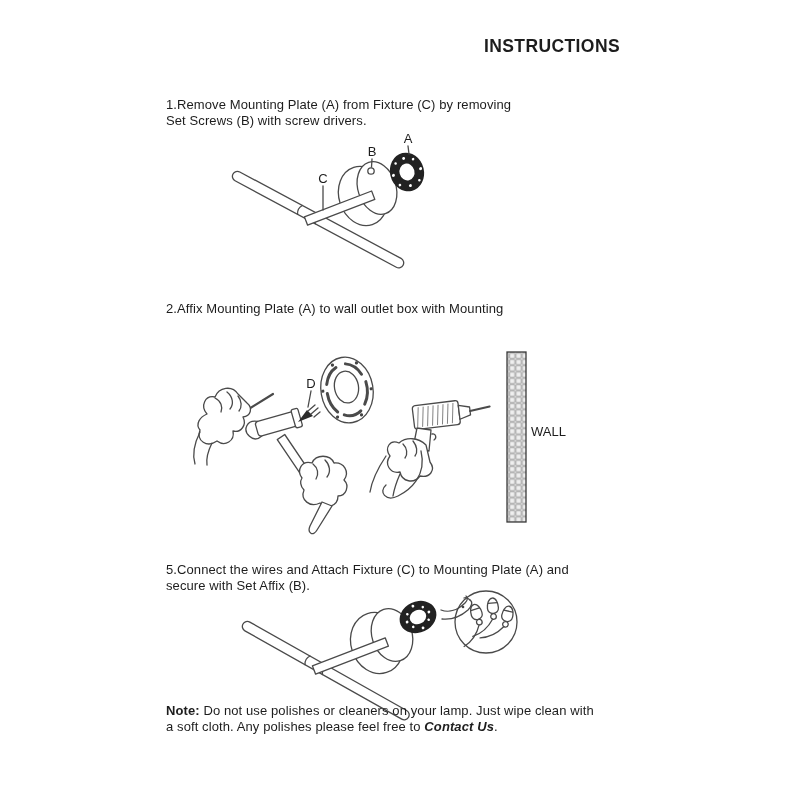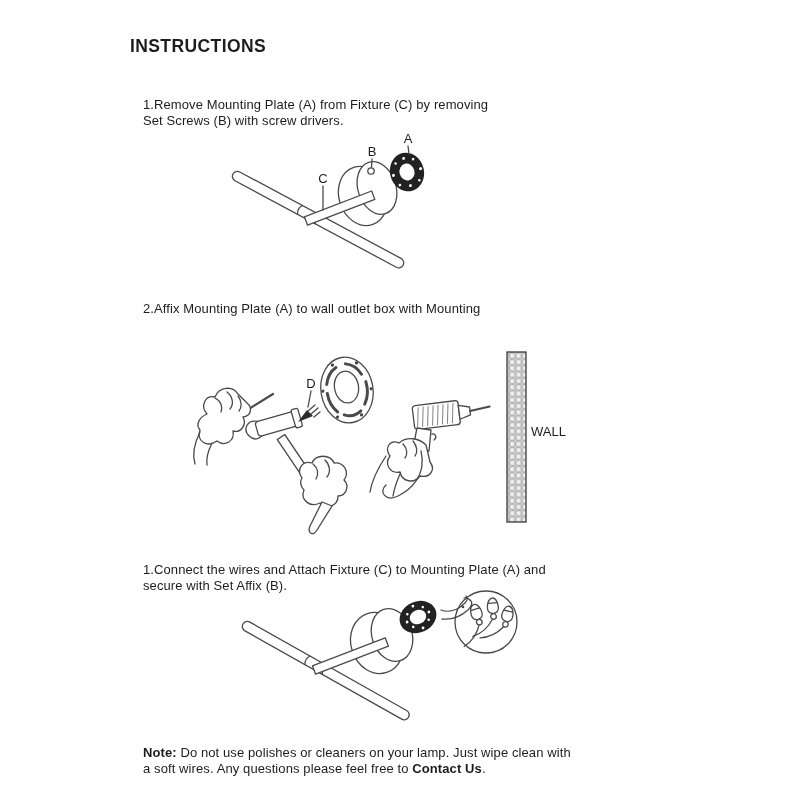"INSTRUCTIONS" .title { text-align: left -> right }
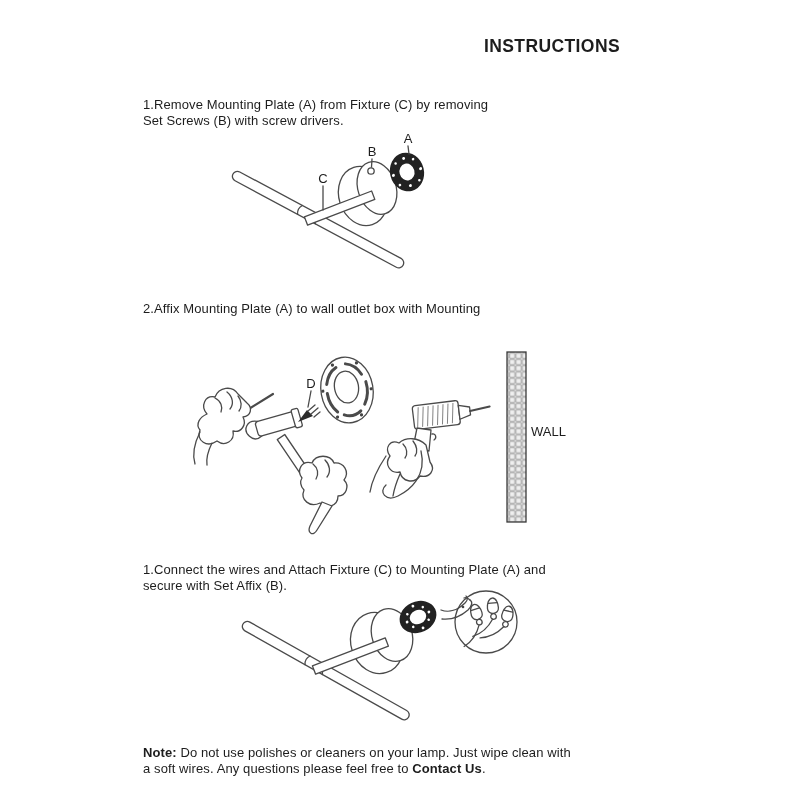"1.Remove Mounting Plate (A) from" .step-text div,.note div { margin-left: none -> 23px }
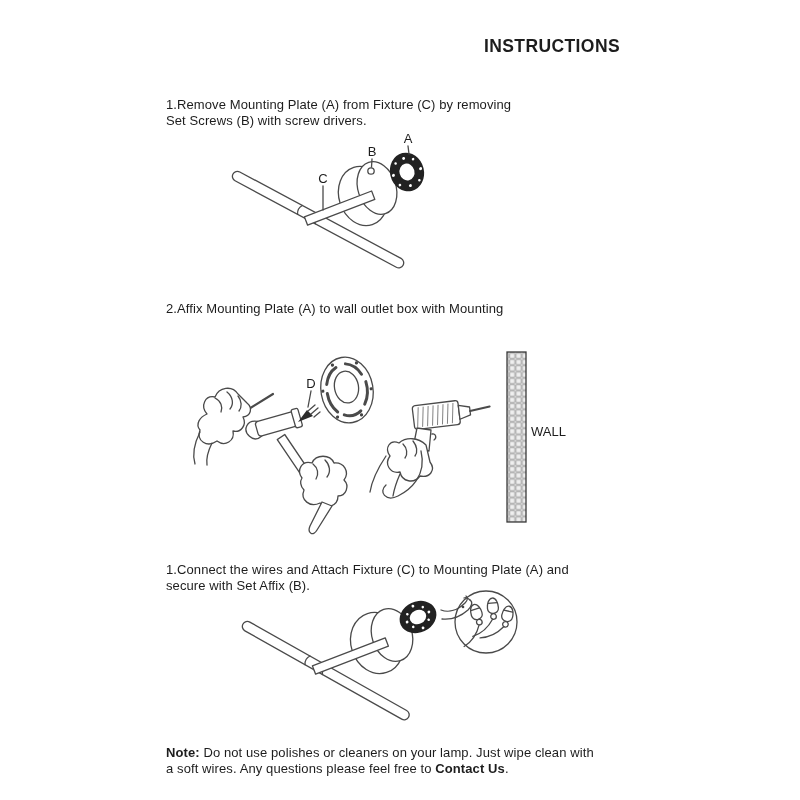"1.Connect the wires and Attach" div { text: 1.Connect -> 5.Connect }
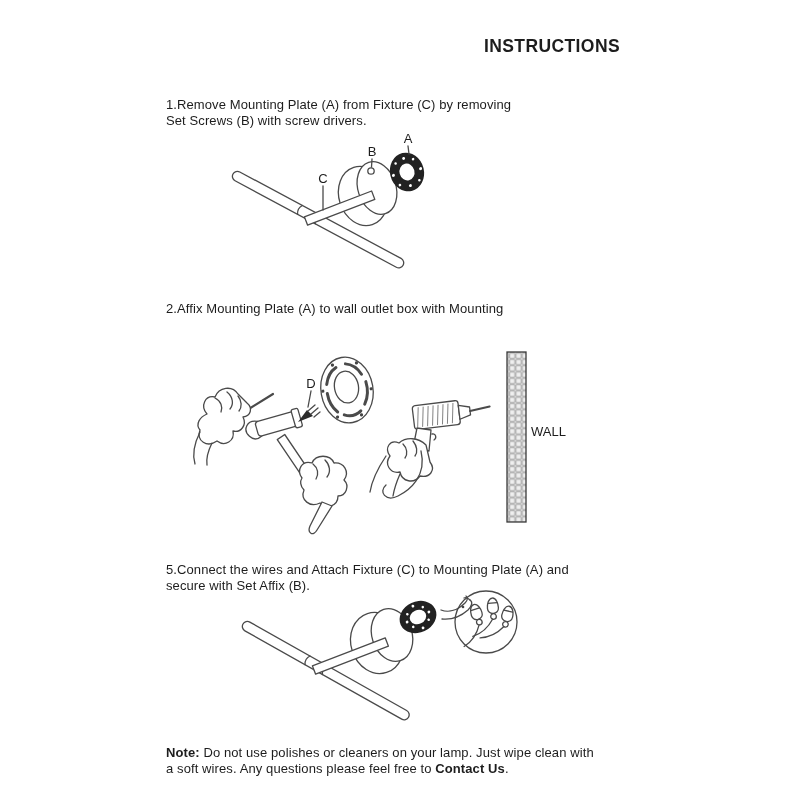"Note: Do not use polishes" div.note { top: 745px -> 703px }
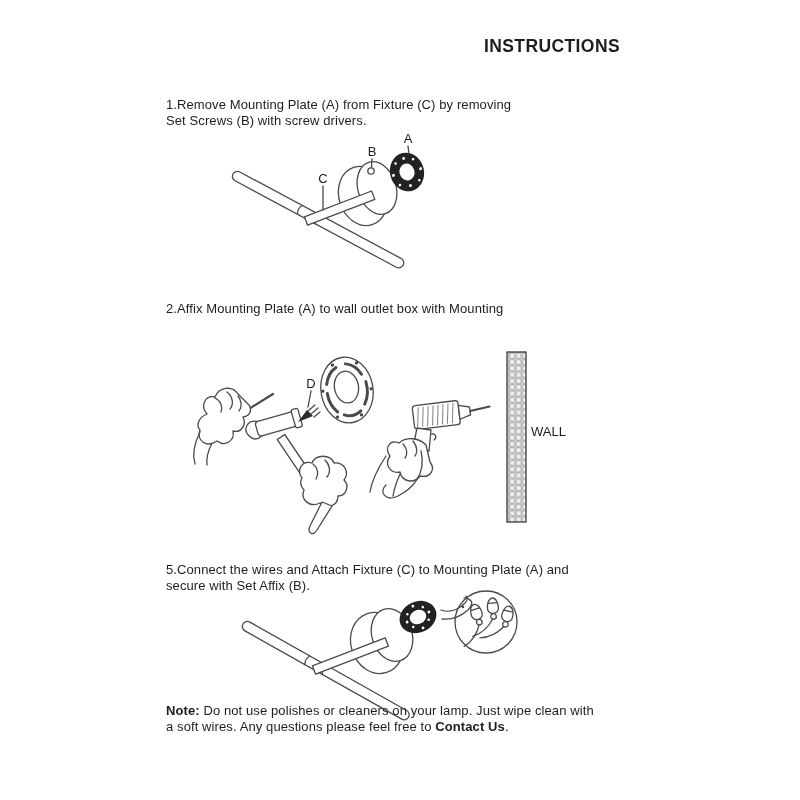"a soft wires. Any questions" span { text: wires. Any questions -> cloth. Any polishes }
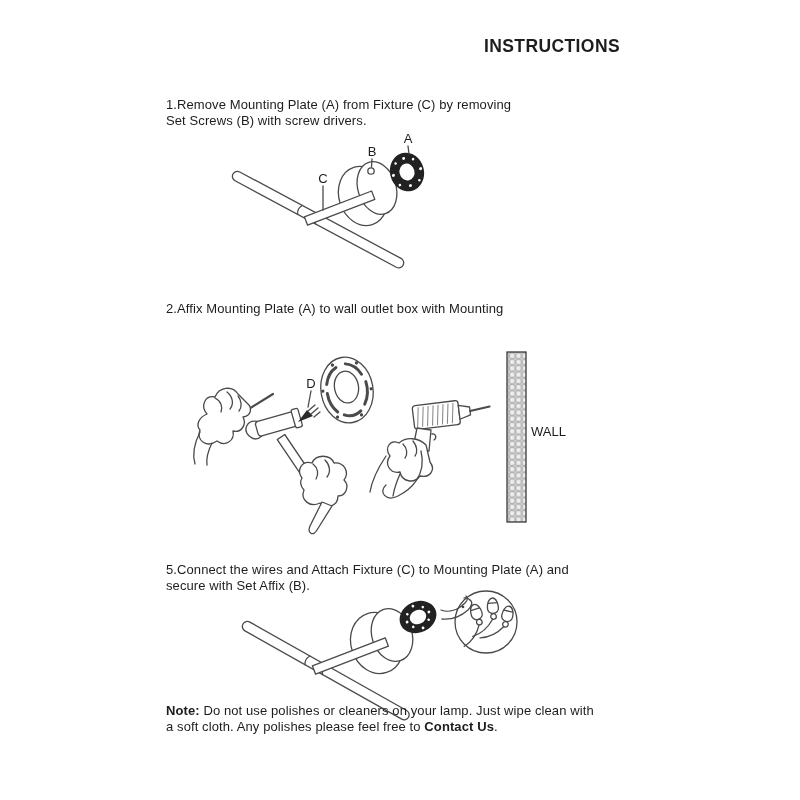"Contact Us" .contact { font-style: none -> italic }
